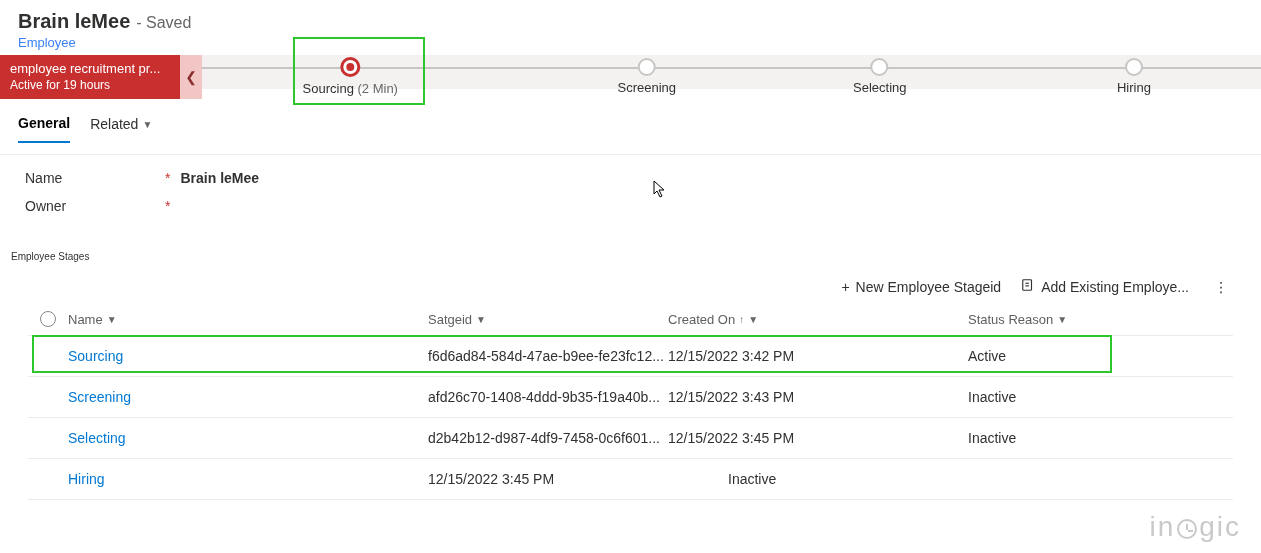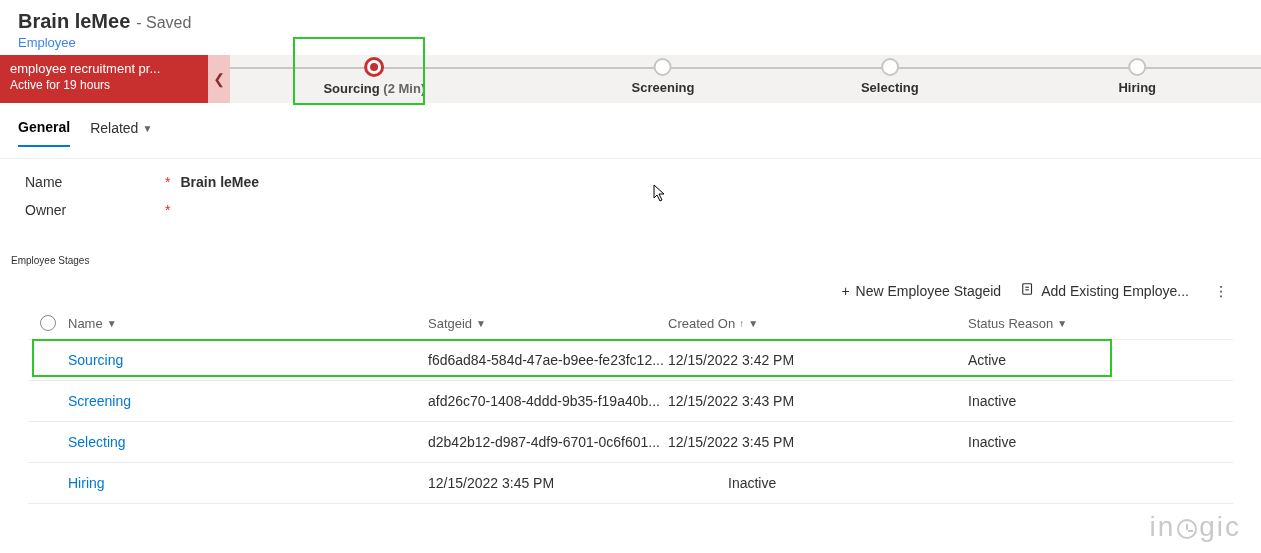"employee recruitment pr..." .process-tag { width: 208px -> 180px }
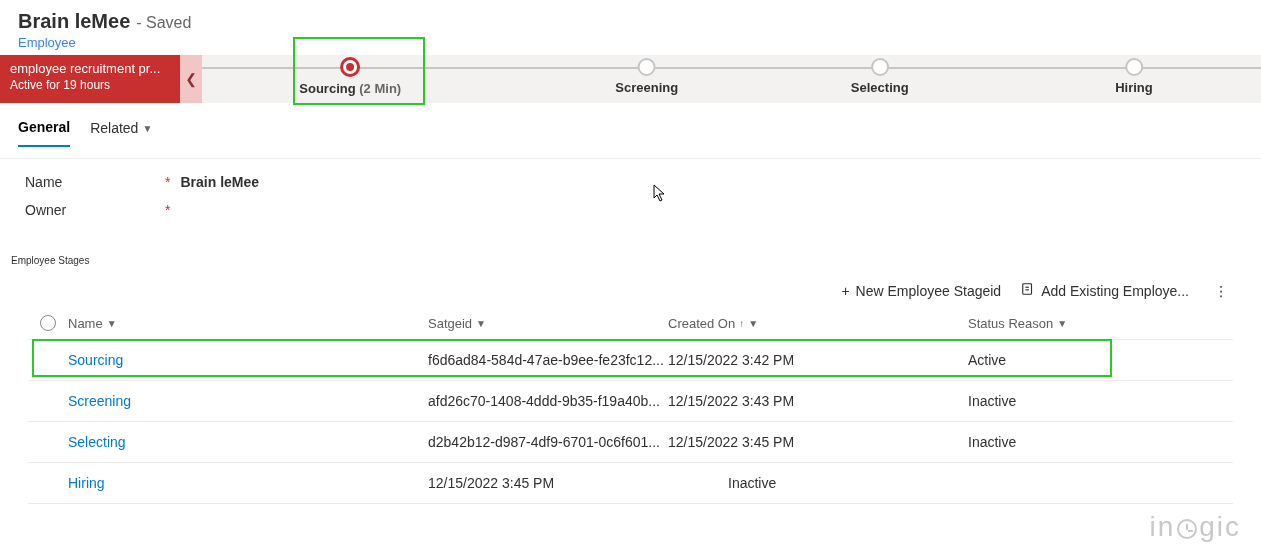"Sourcing (2 Min)" .stages-bar { font-weight: bold -> none; height: 48px -> 34px }
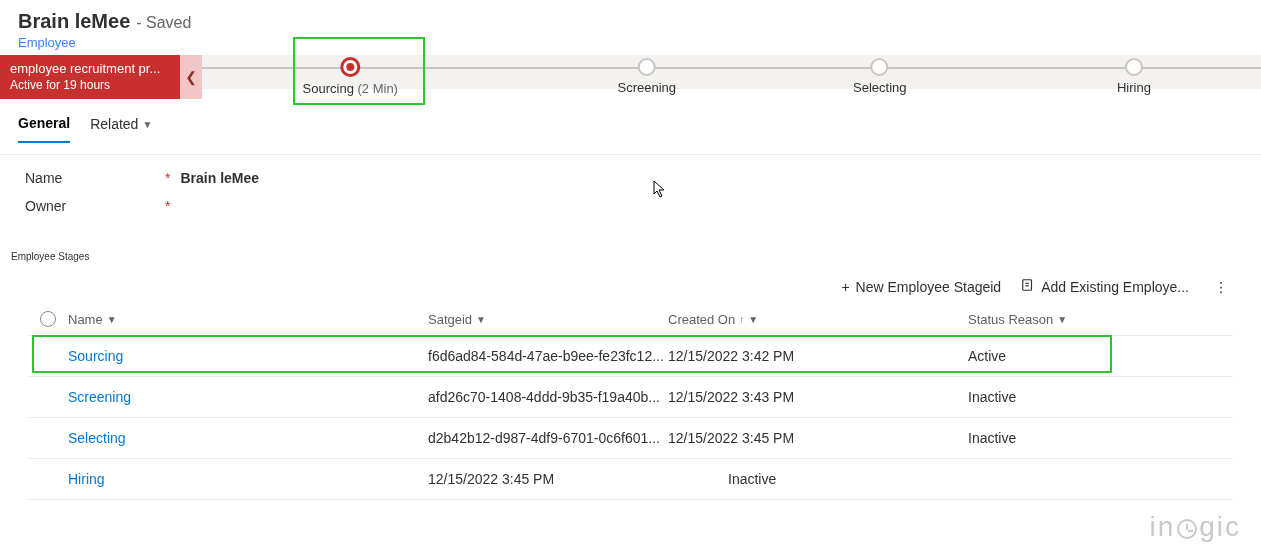"d2b42b12-d987-4df9-6701-0c6f601..." div.col-satgeid { text: d2b42b12-d987-4df9-6701-0c6f601 -> d2b42b12-d987-4df9-7458-0c6f601 }
